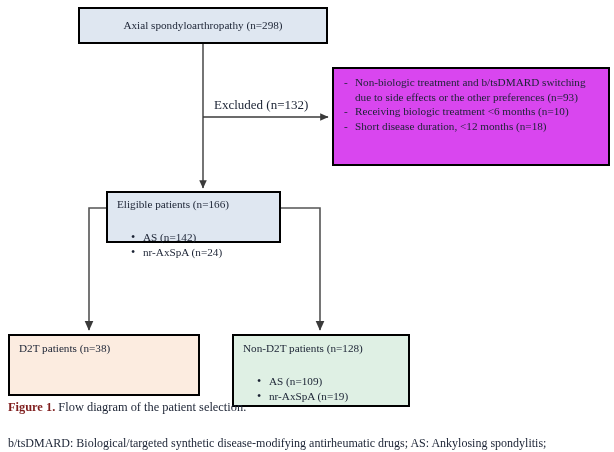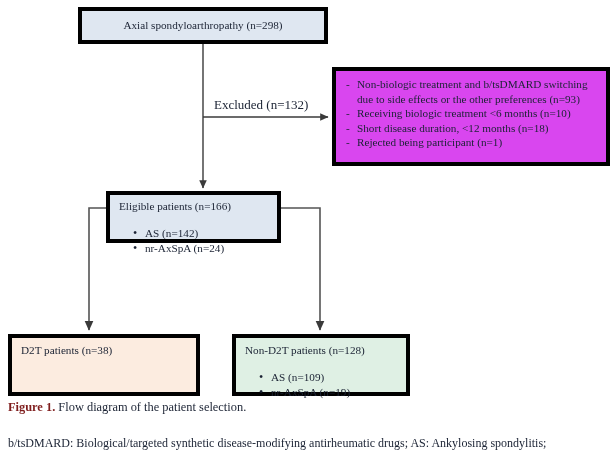"Axial spondyloarthropathy (n=298)" .node { border: 4px solid #000000 -> 2px solid #000000 }
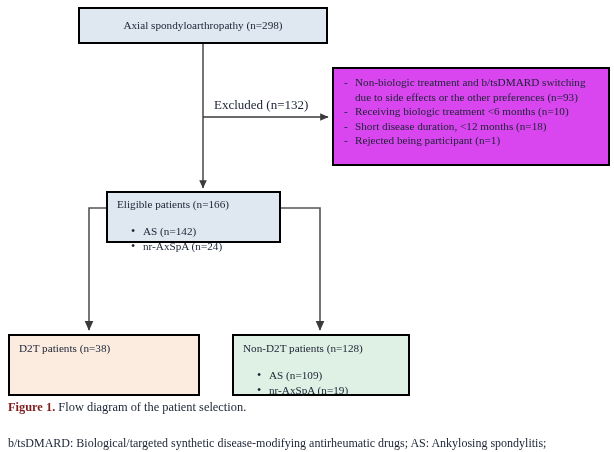"Rejected being participant (n=1)" li { html: <li>Rejected being participant (n=1)</li> -> none }
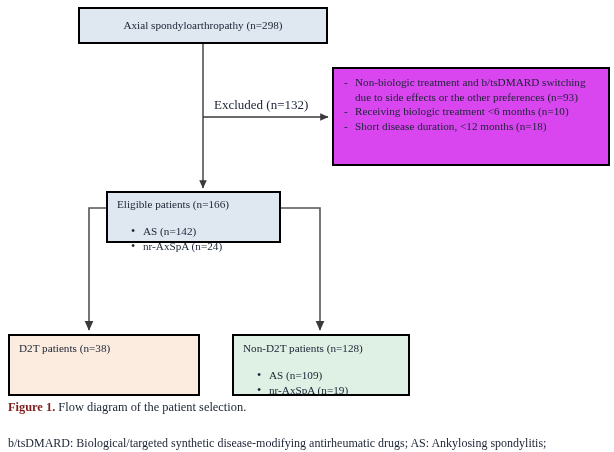"AS (n=142)" .node ul { margin: 12px 0 0 0 -> 18px 0 0 0 }
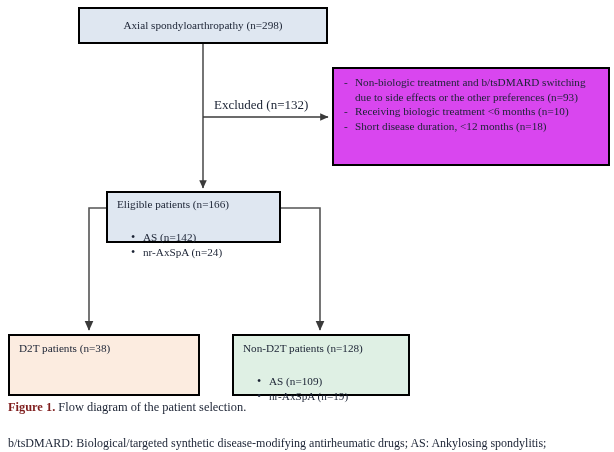"Non-D2T patients (n=128)" #box-nond2t { height: 62px -> 73px }
